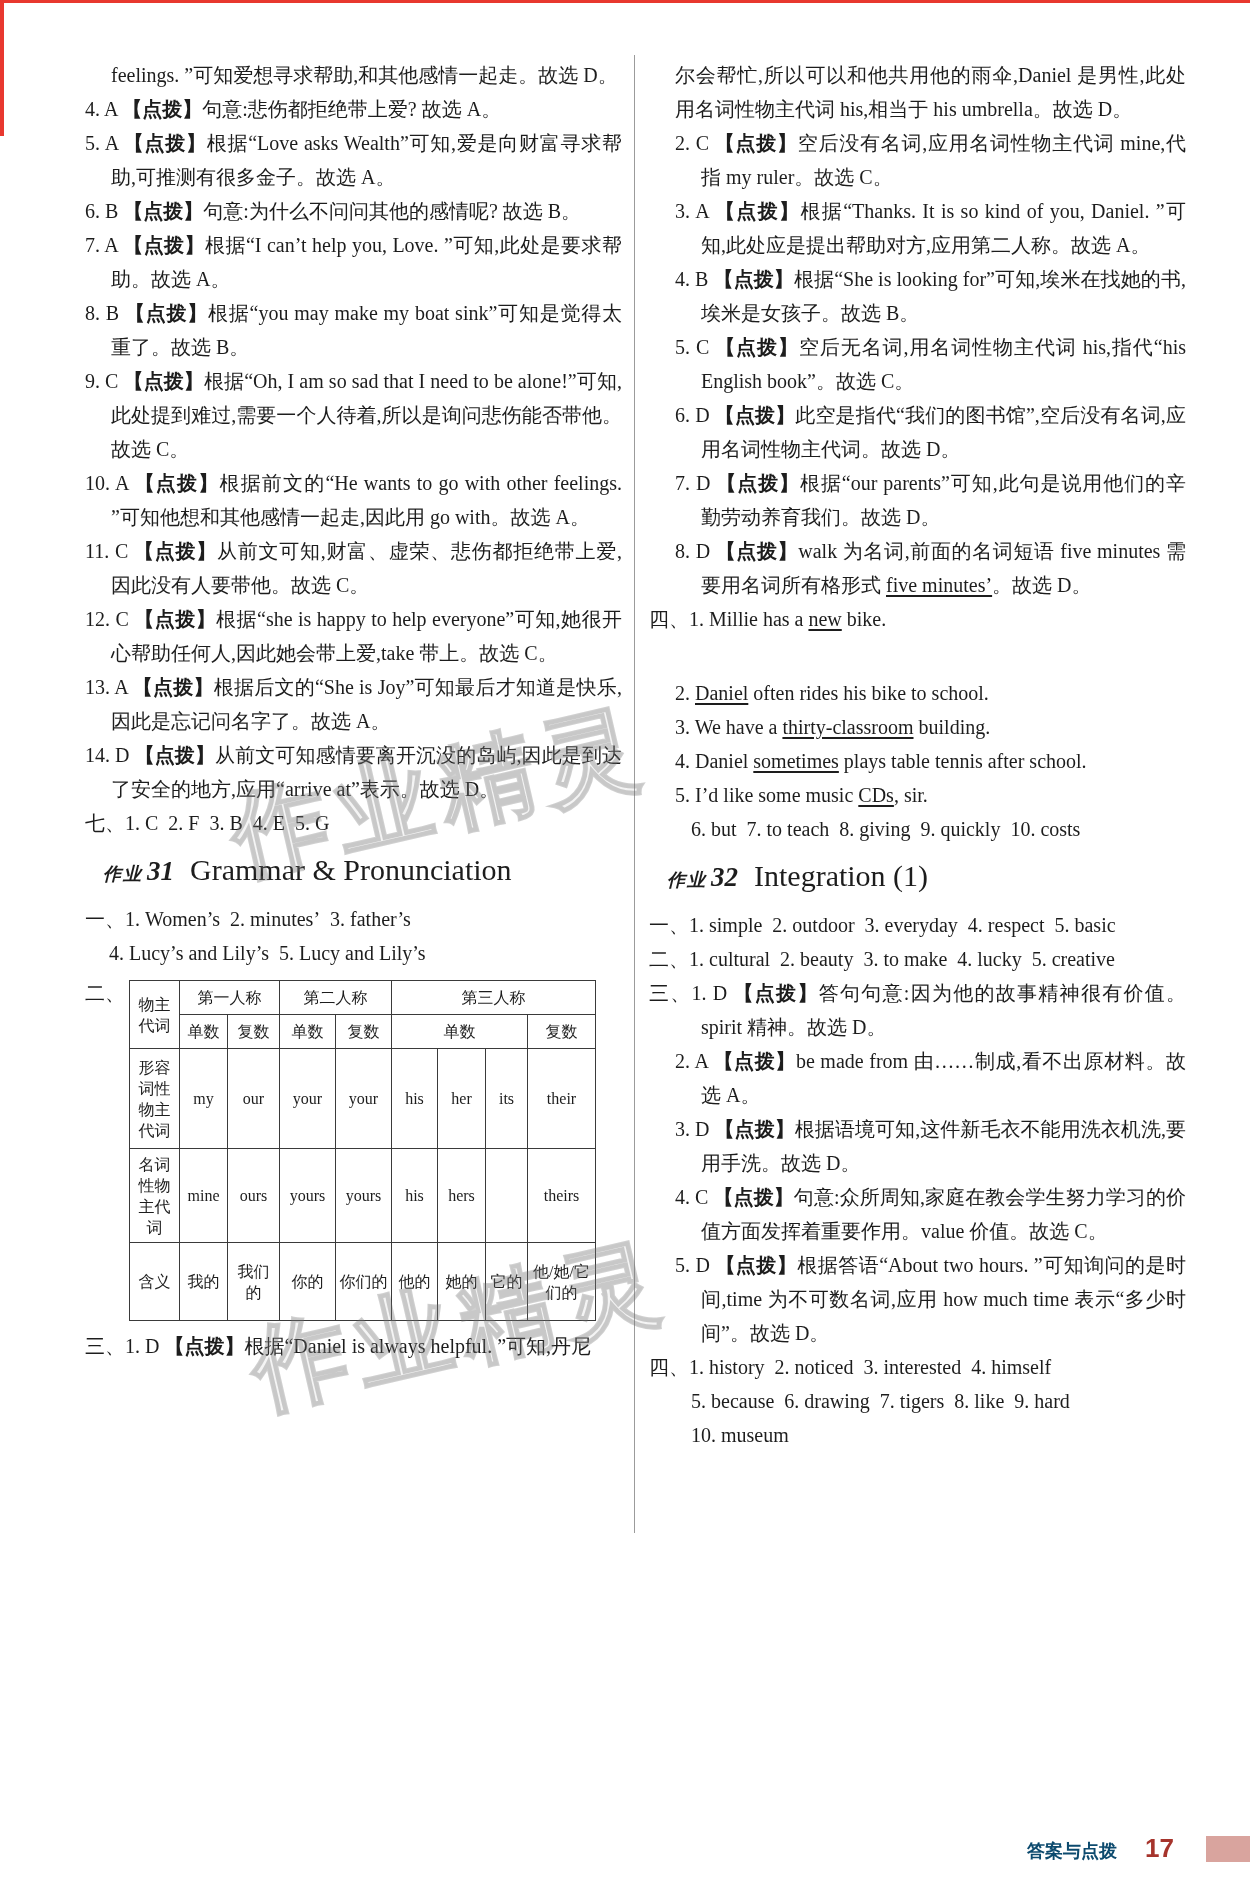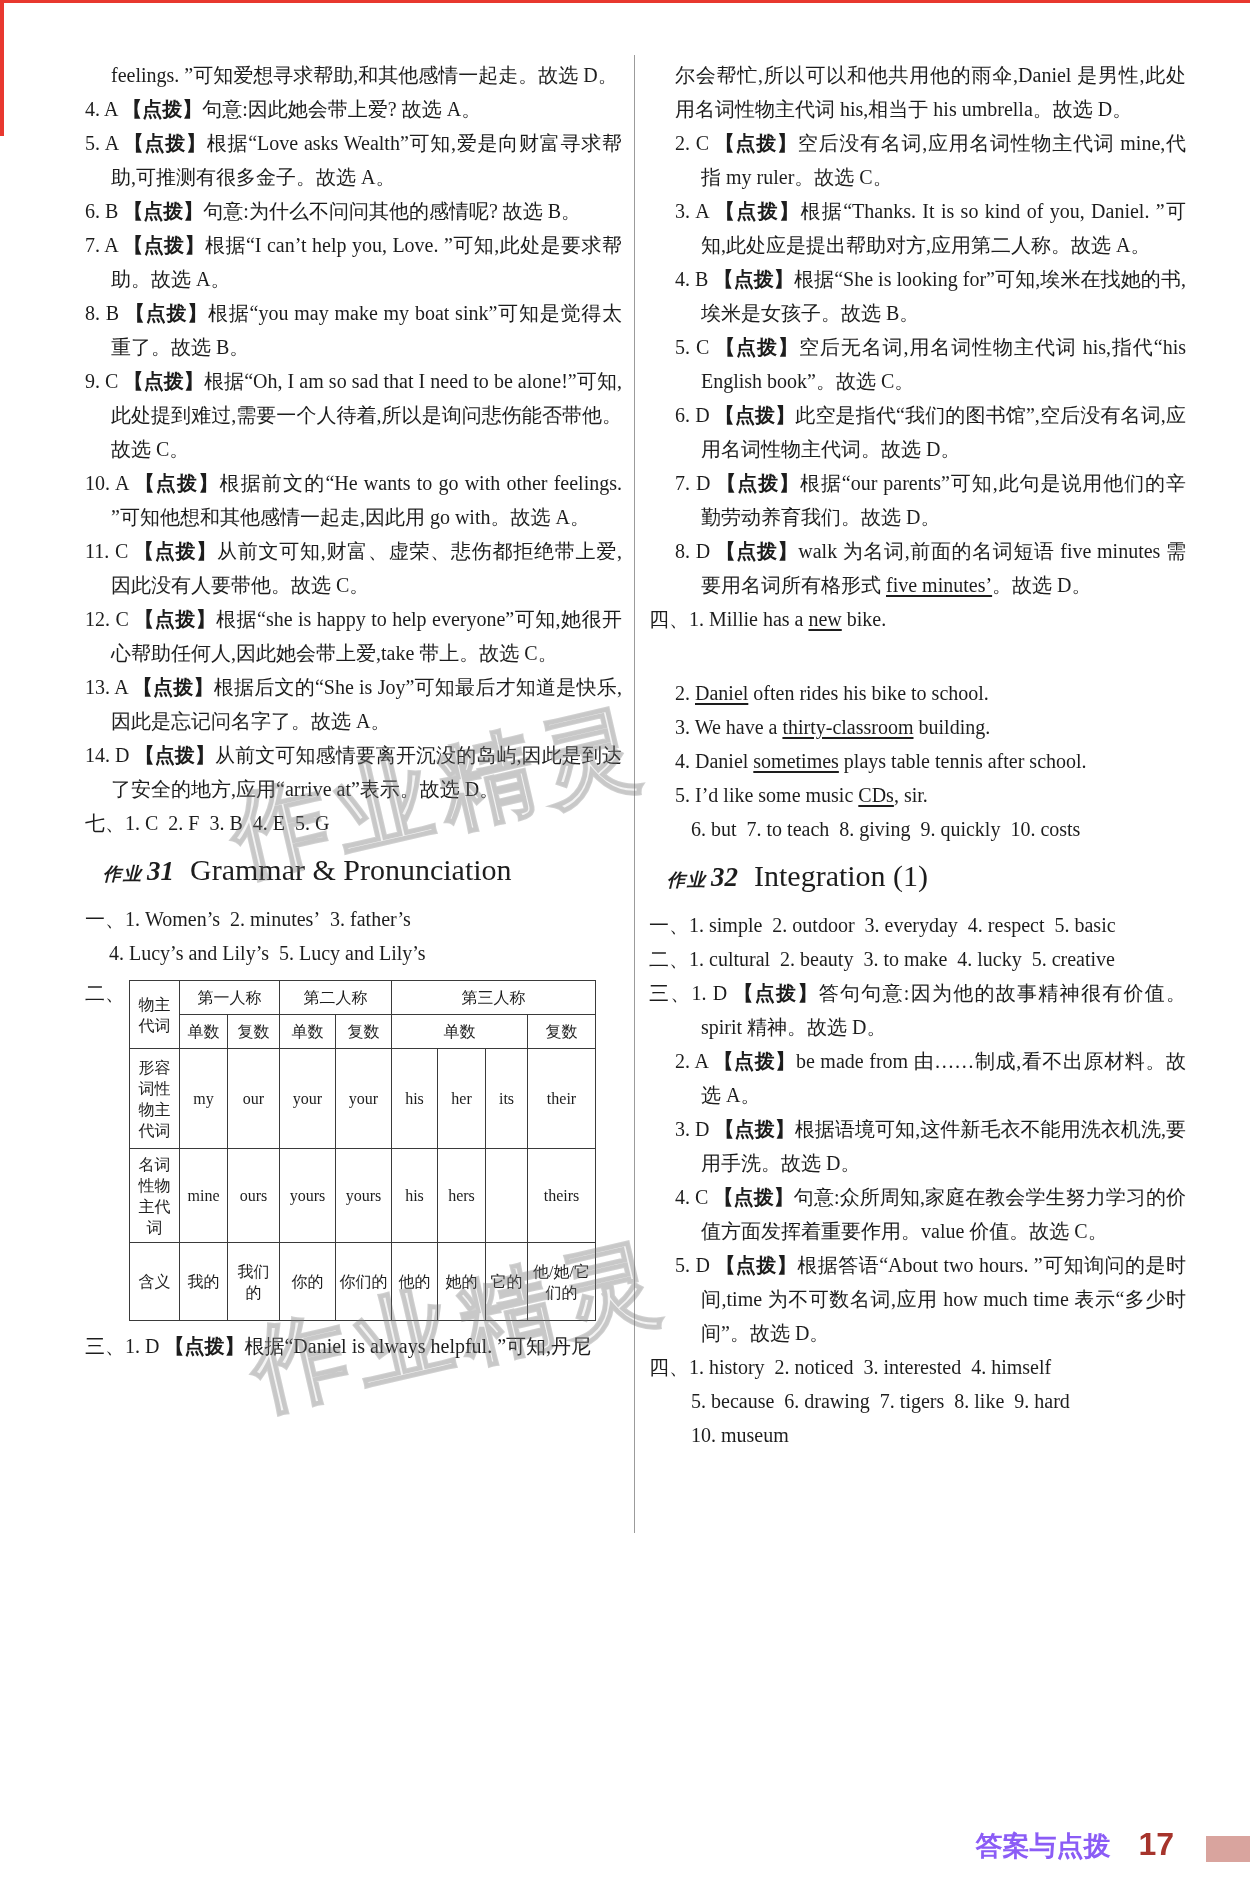"句意:因此她会带上爱? 故选 A。" span { text: :因此她会 -> :悲伤都拒绝 }
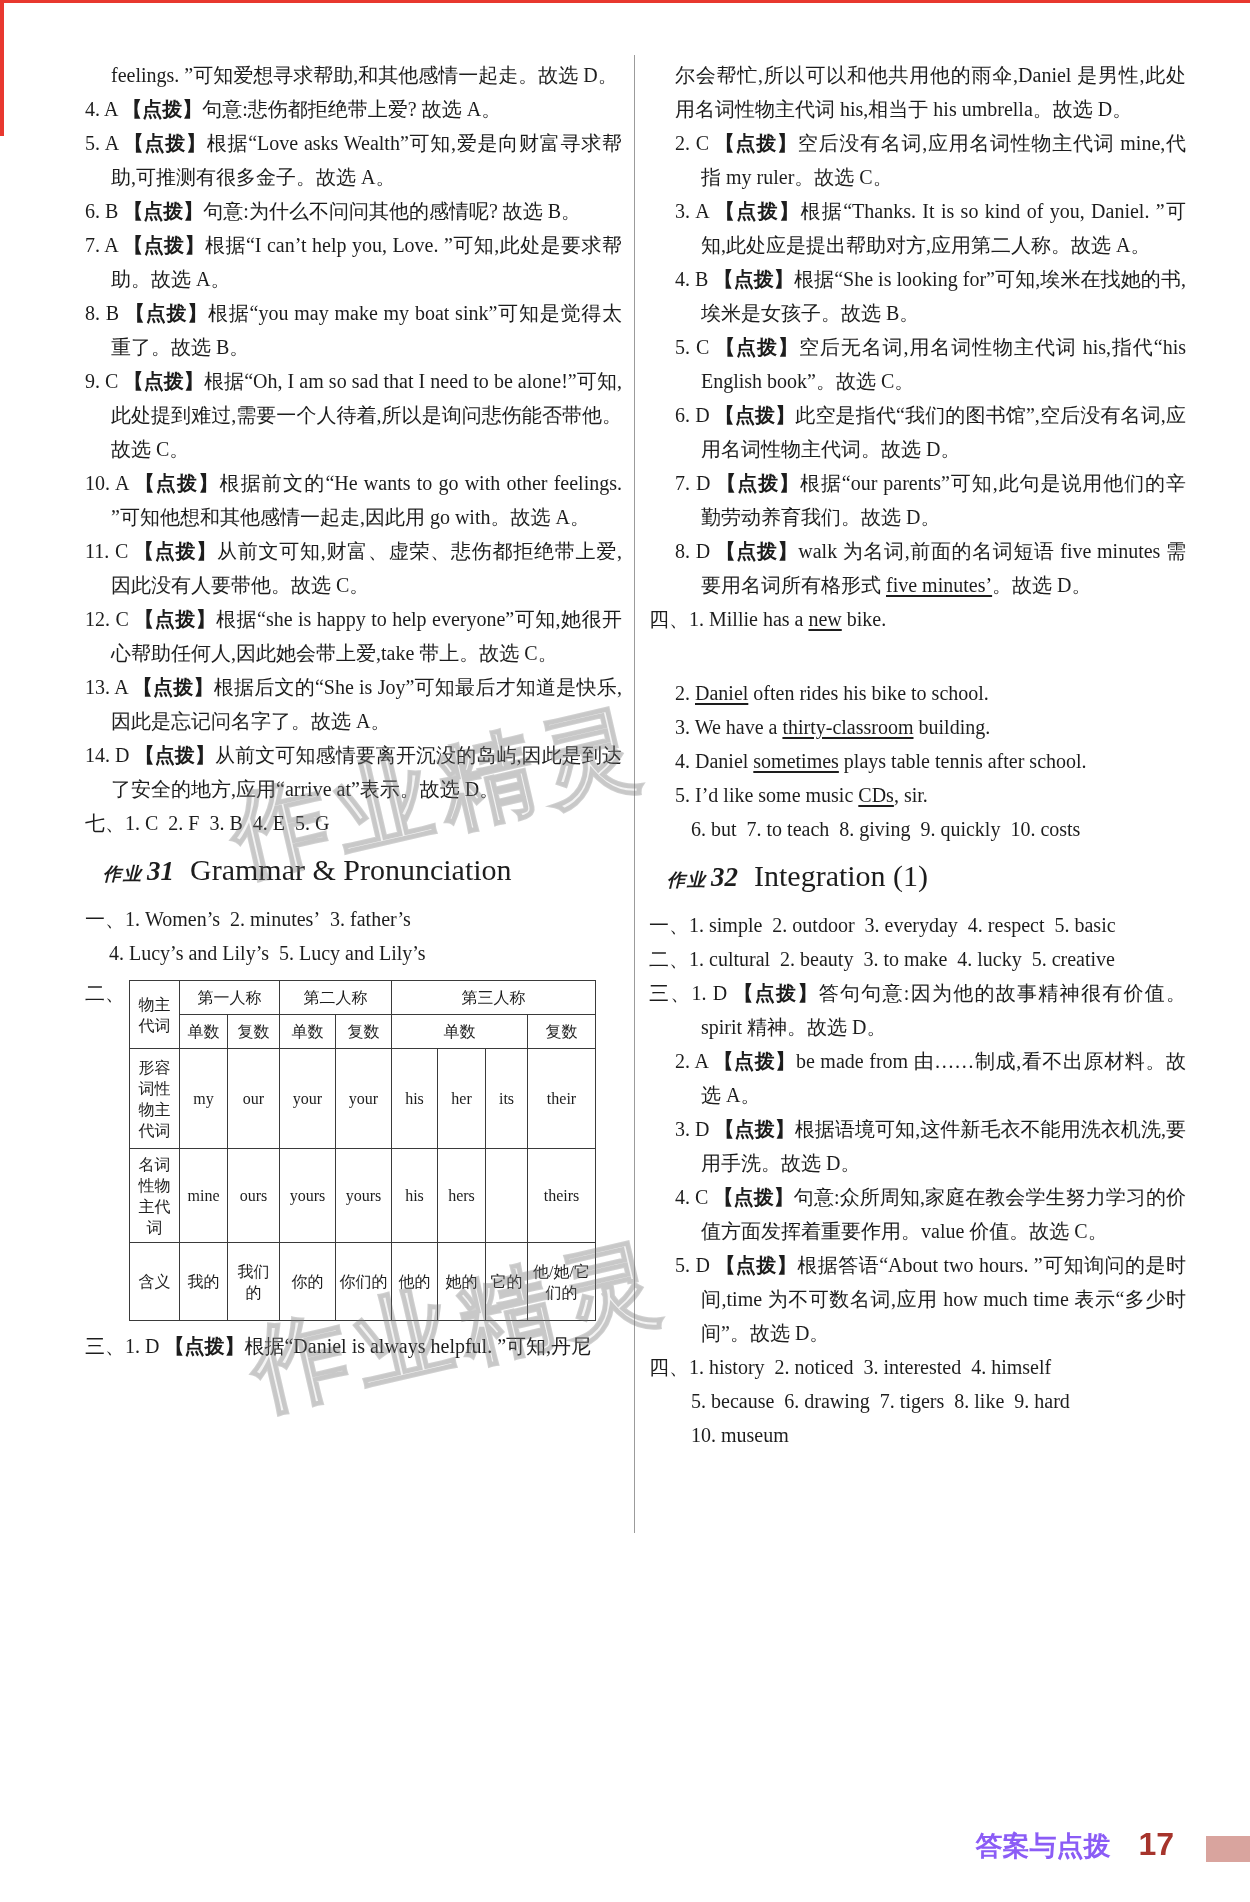"答案与点拨" .footer-label { color: #8b5cf6 -> #0c4a6e; font-size: 27px -> 18px }
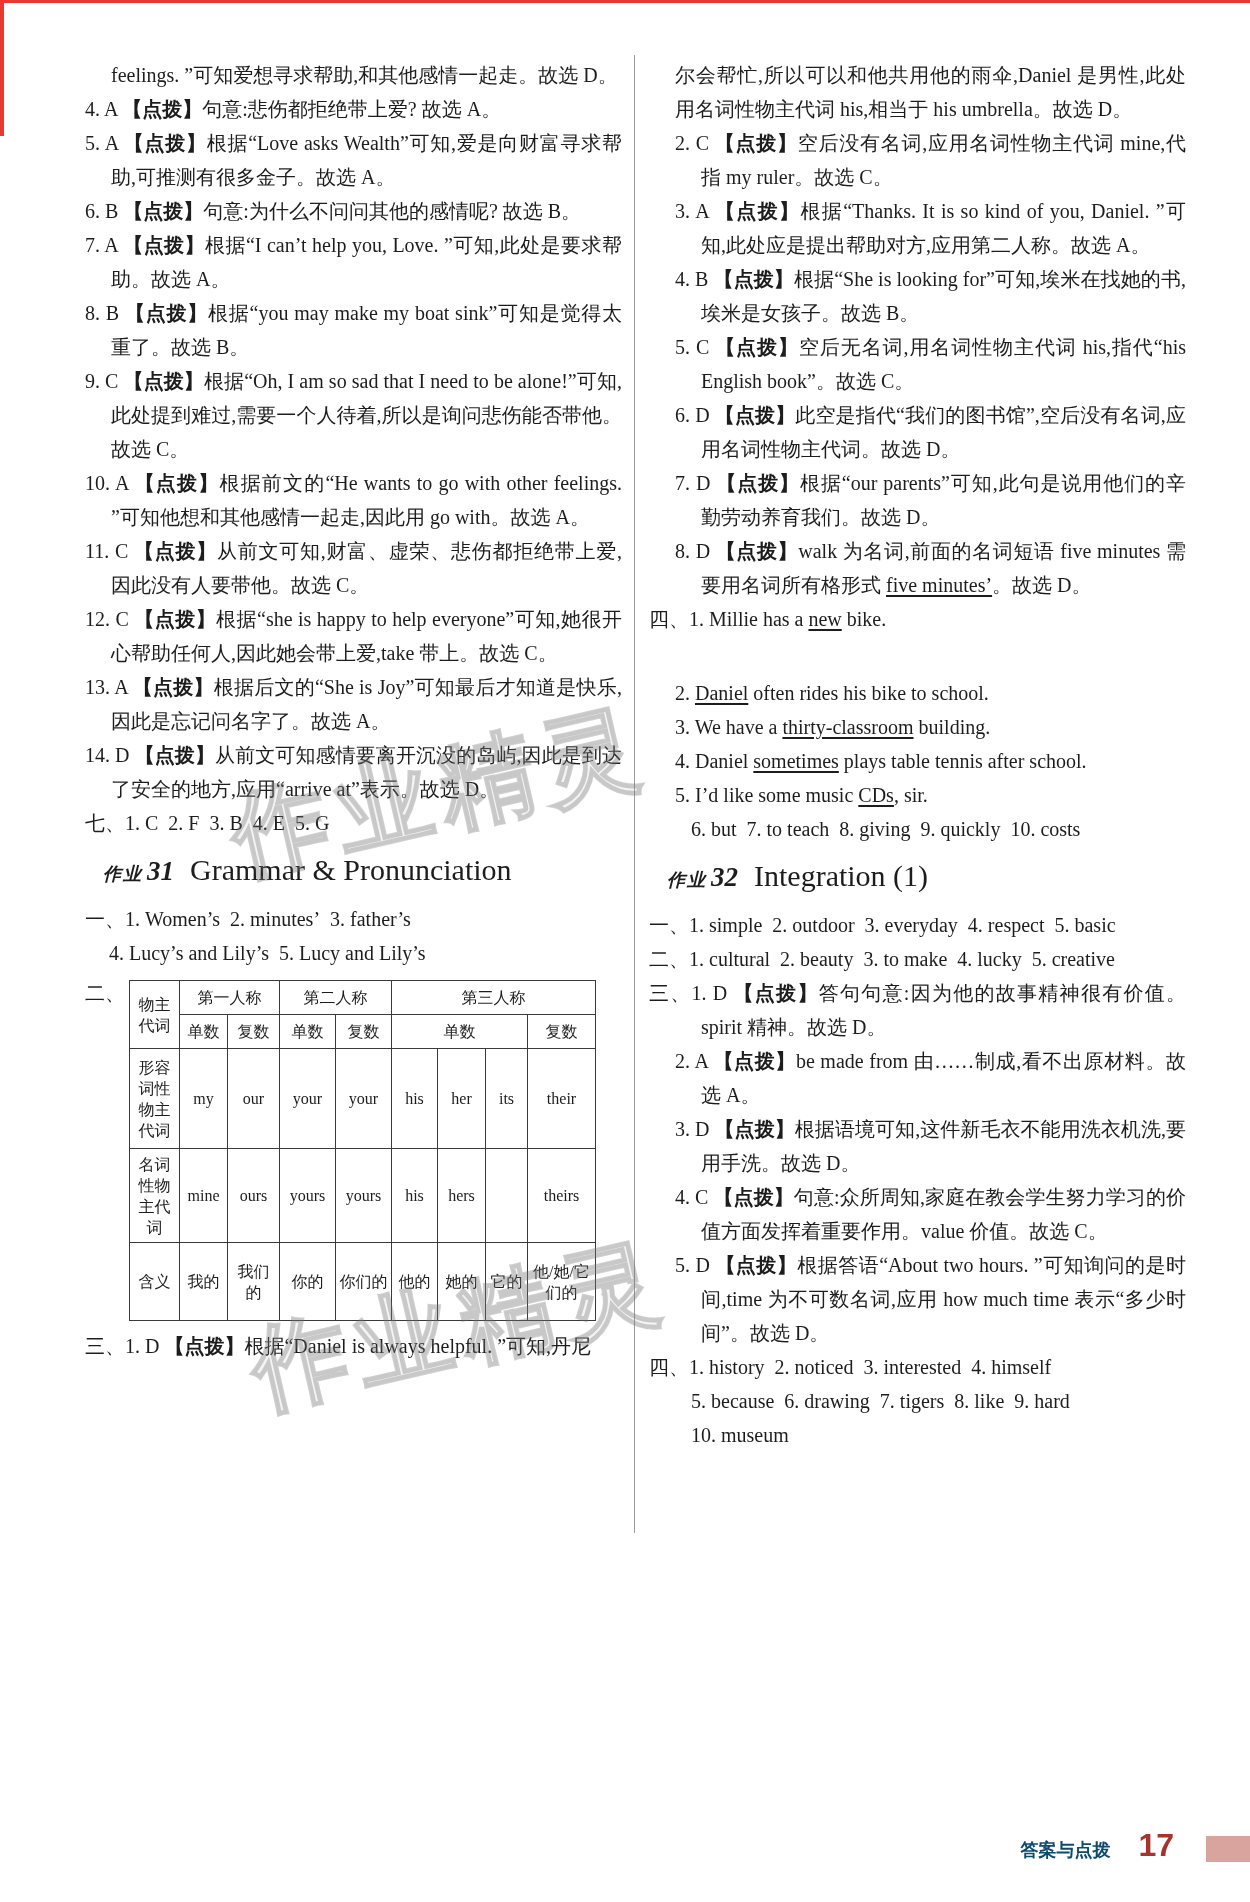"17" .page-number { font-size: 32px -> 26px }
